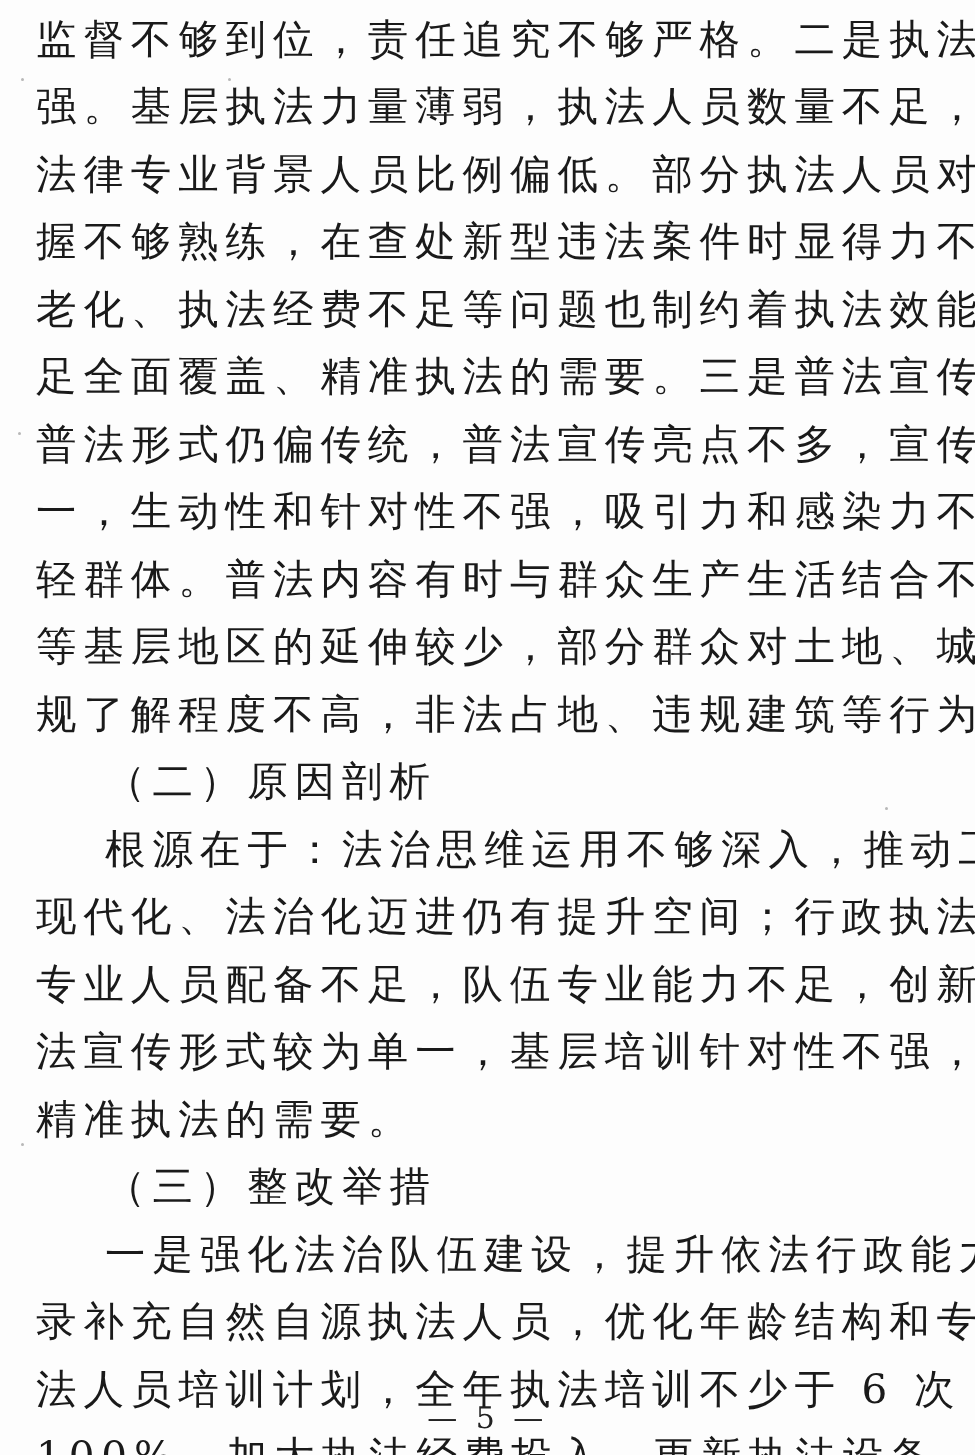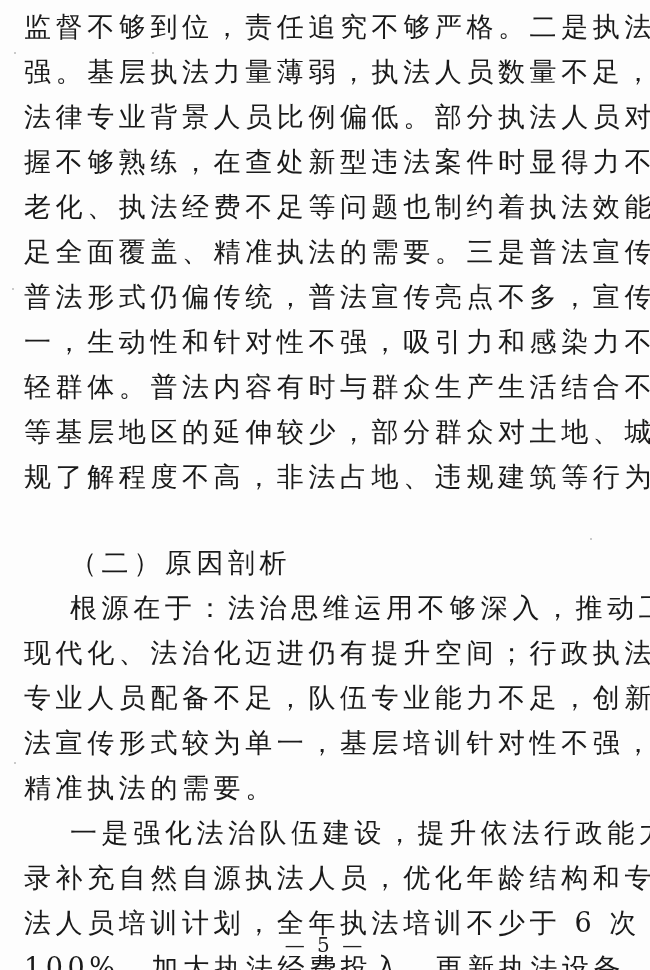"（二）原因剖析" .line.heading { margin-top: 41px -> none }
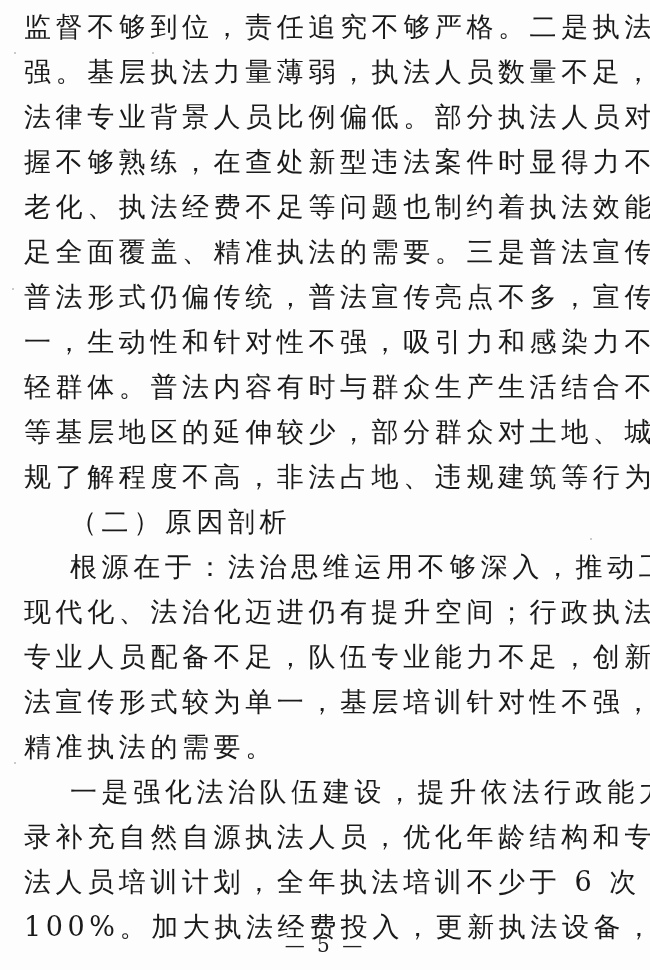"（三）整改举措" div.line { html: none -> <div>（三）整改举措</div> }
